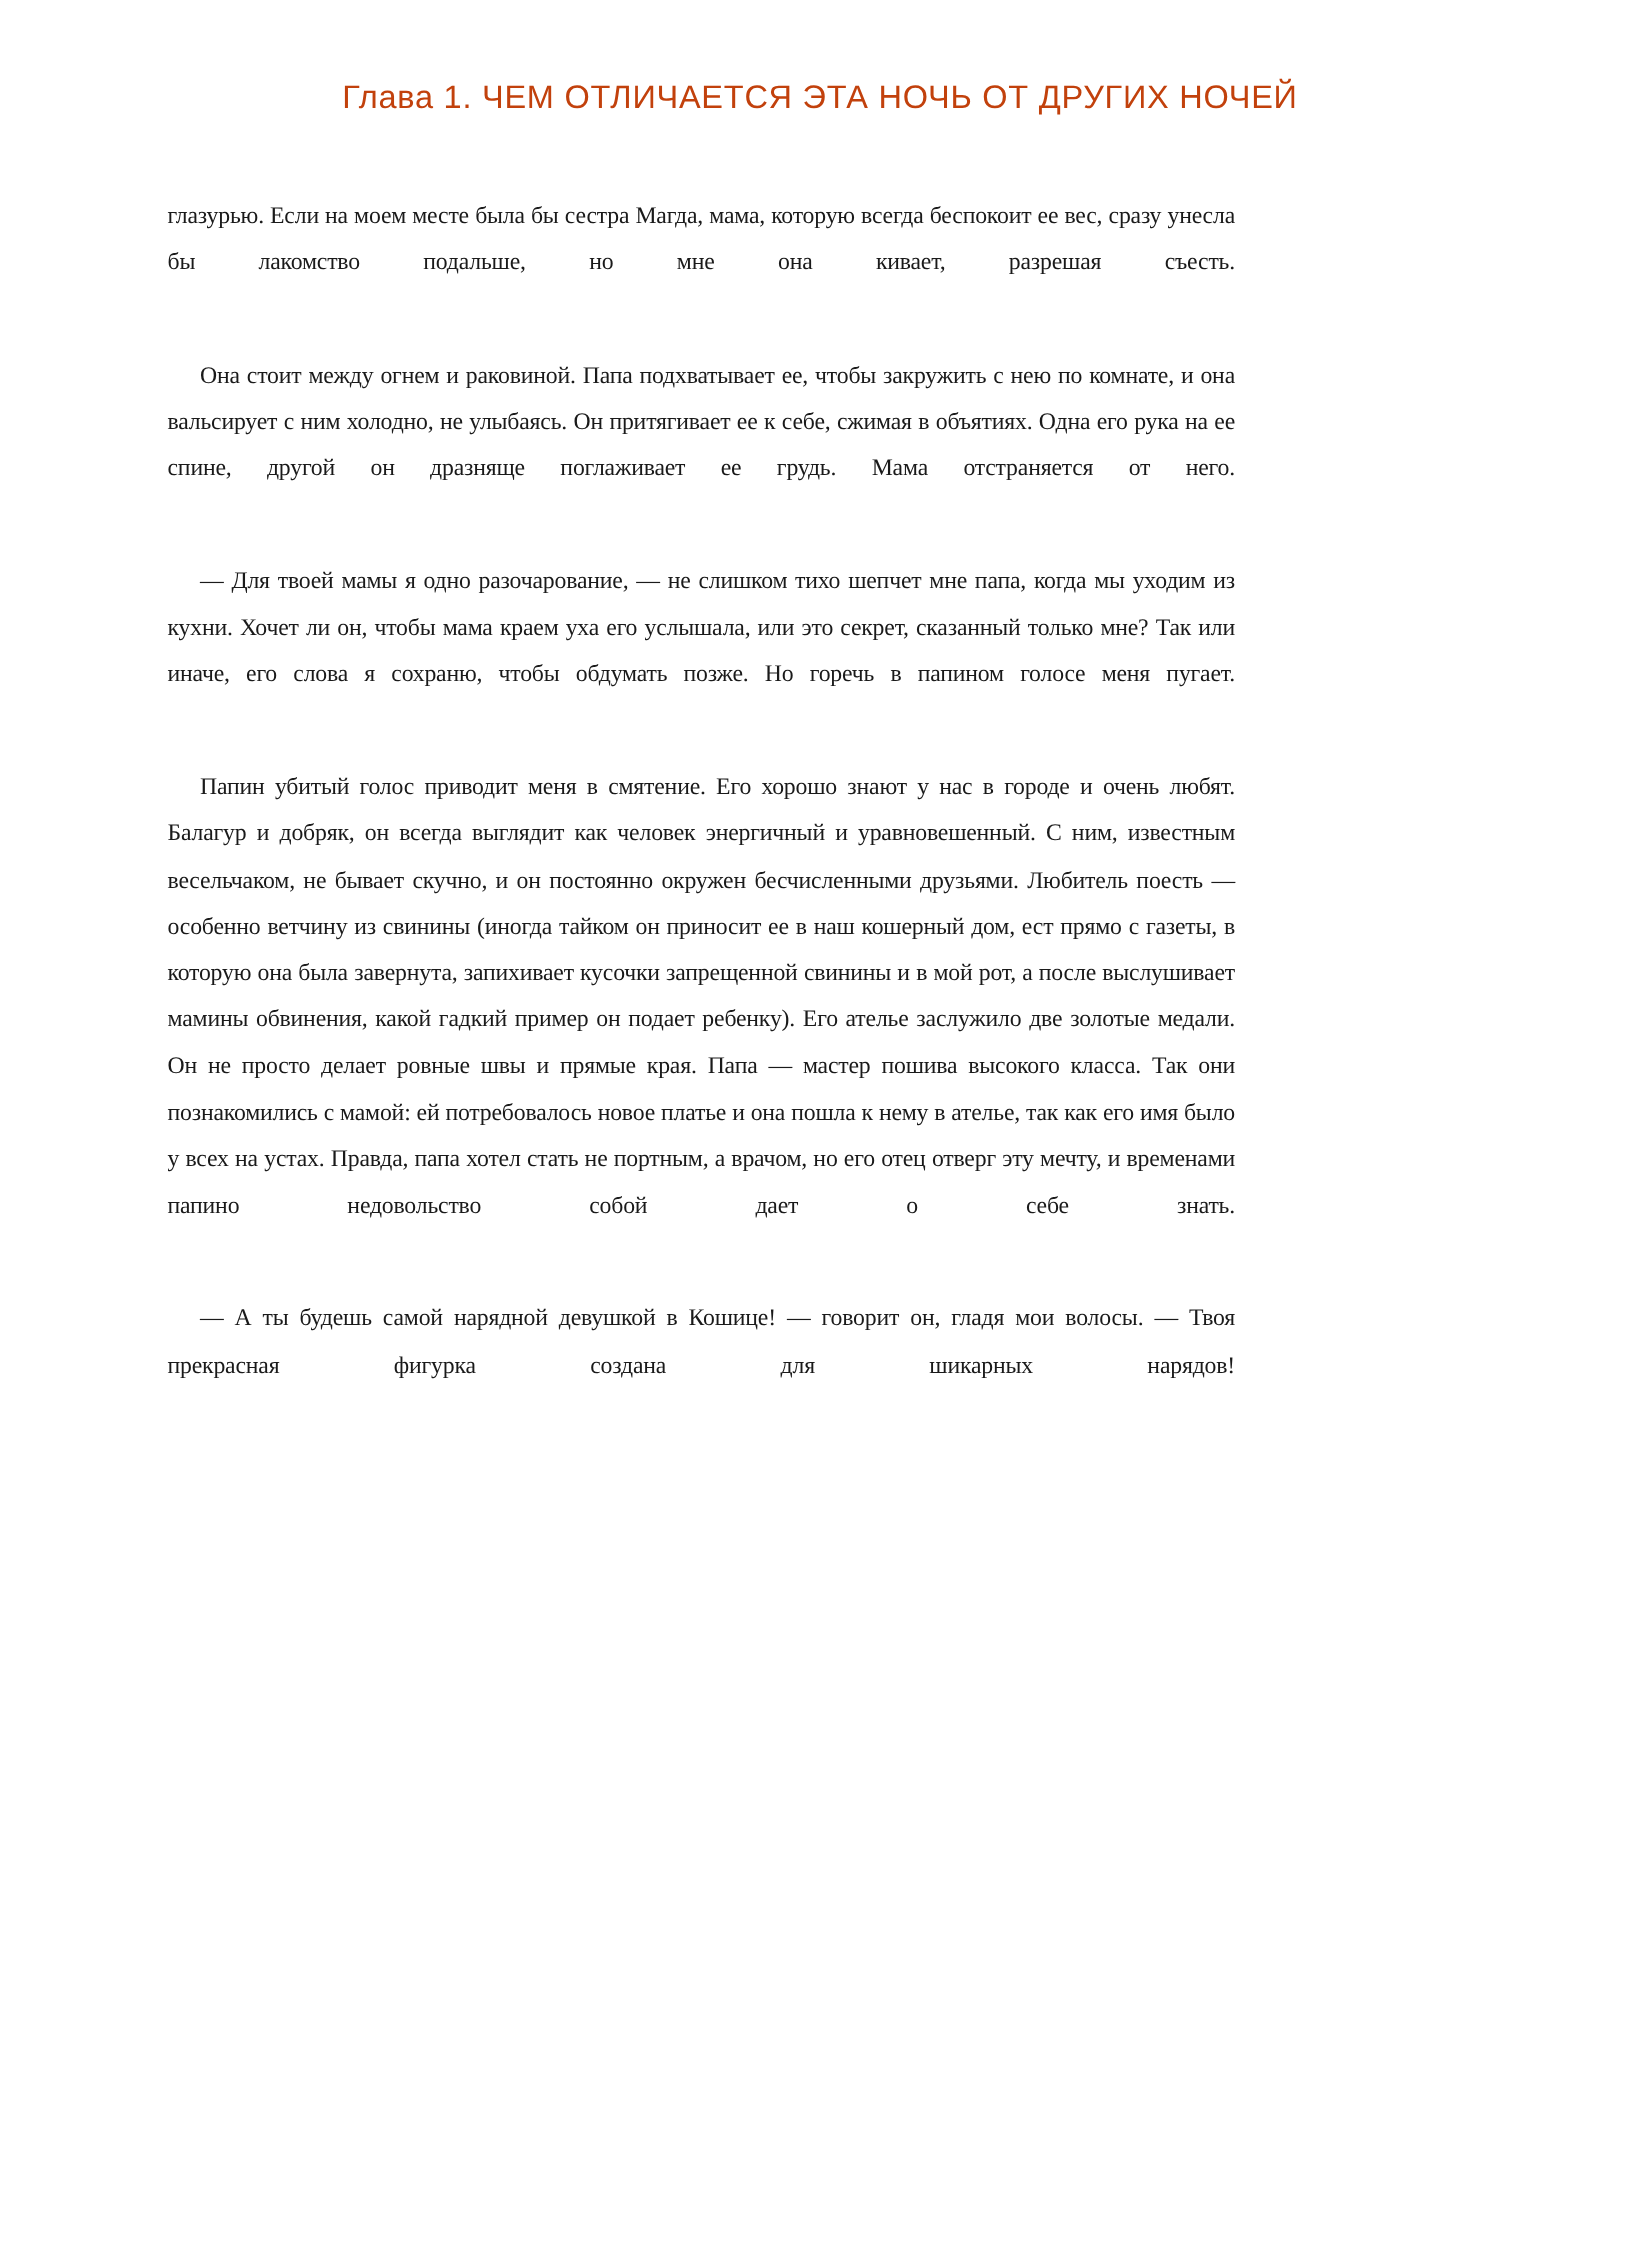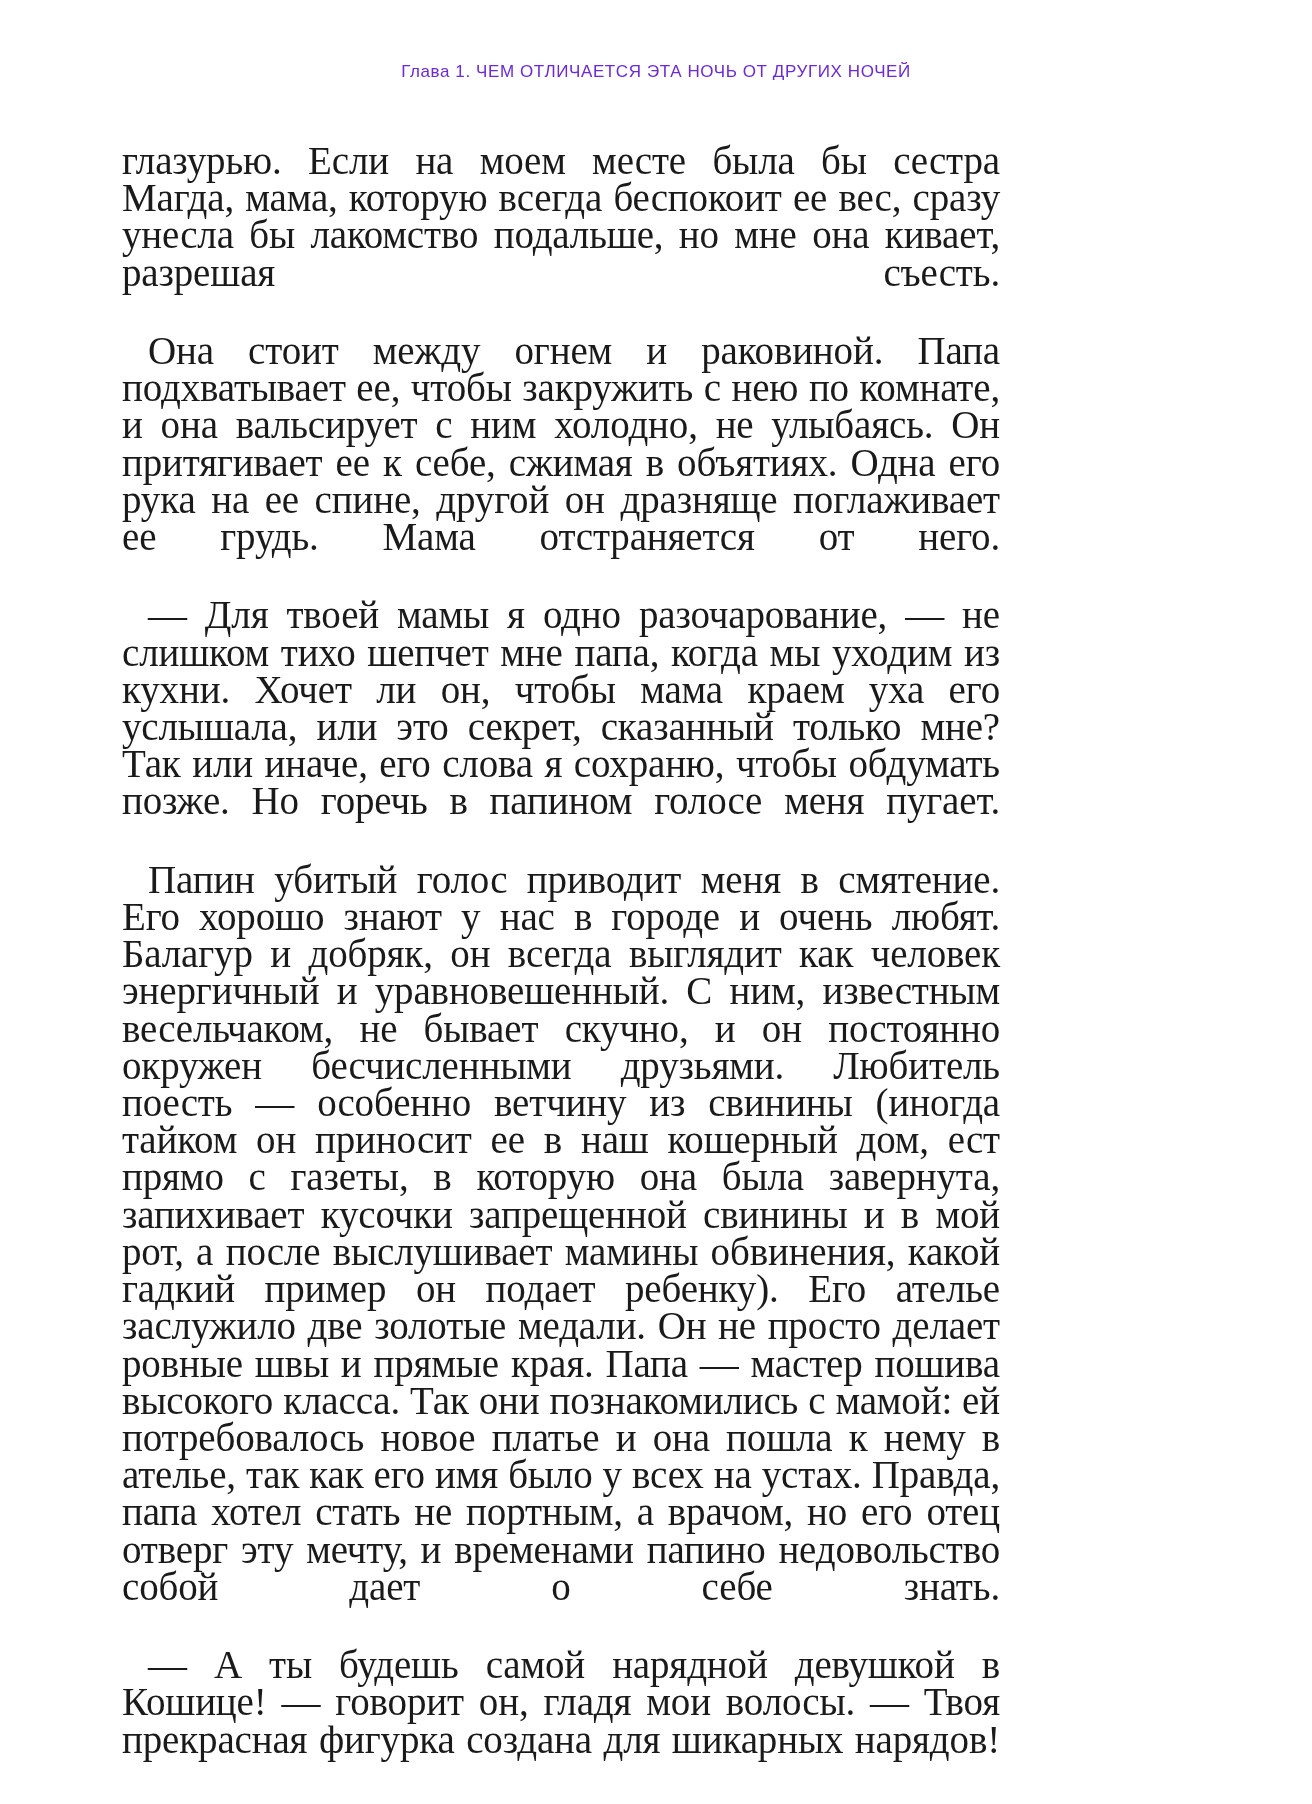"Глава 1. ЧЕМ ОТЛИЧАЕТСЯ ЭТА" .running-header .rh-text { color: #6d28d9 -> #c2410c; font-size: 17px -> 26px }
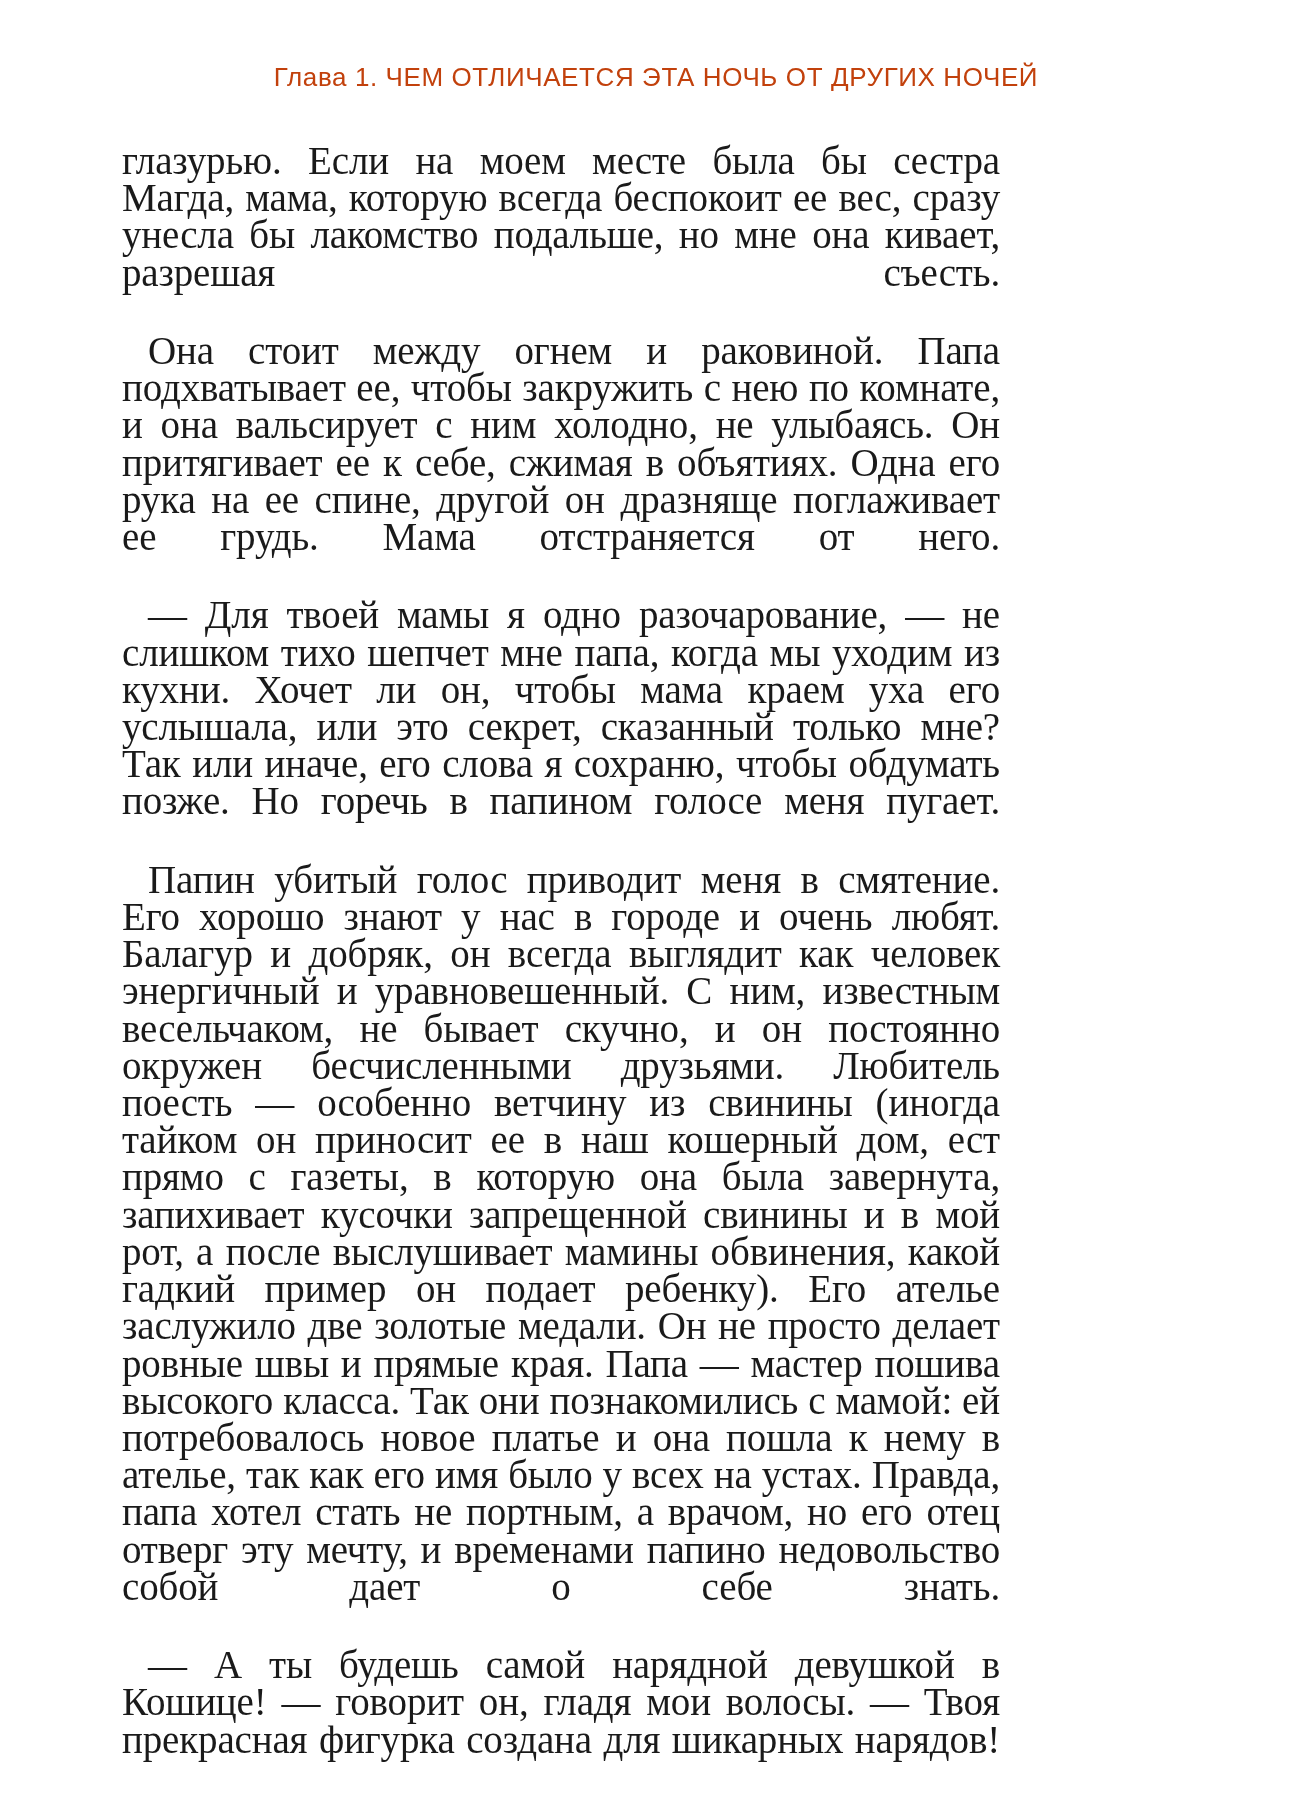"глазурью. Если на моем месте" .para { font-size: 39px -> 19px; margin: 4px -> 16px }
